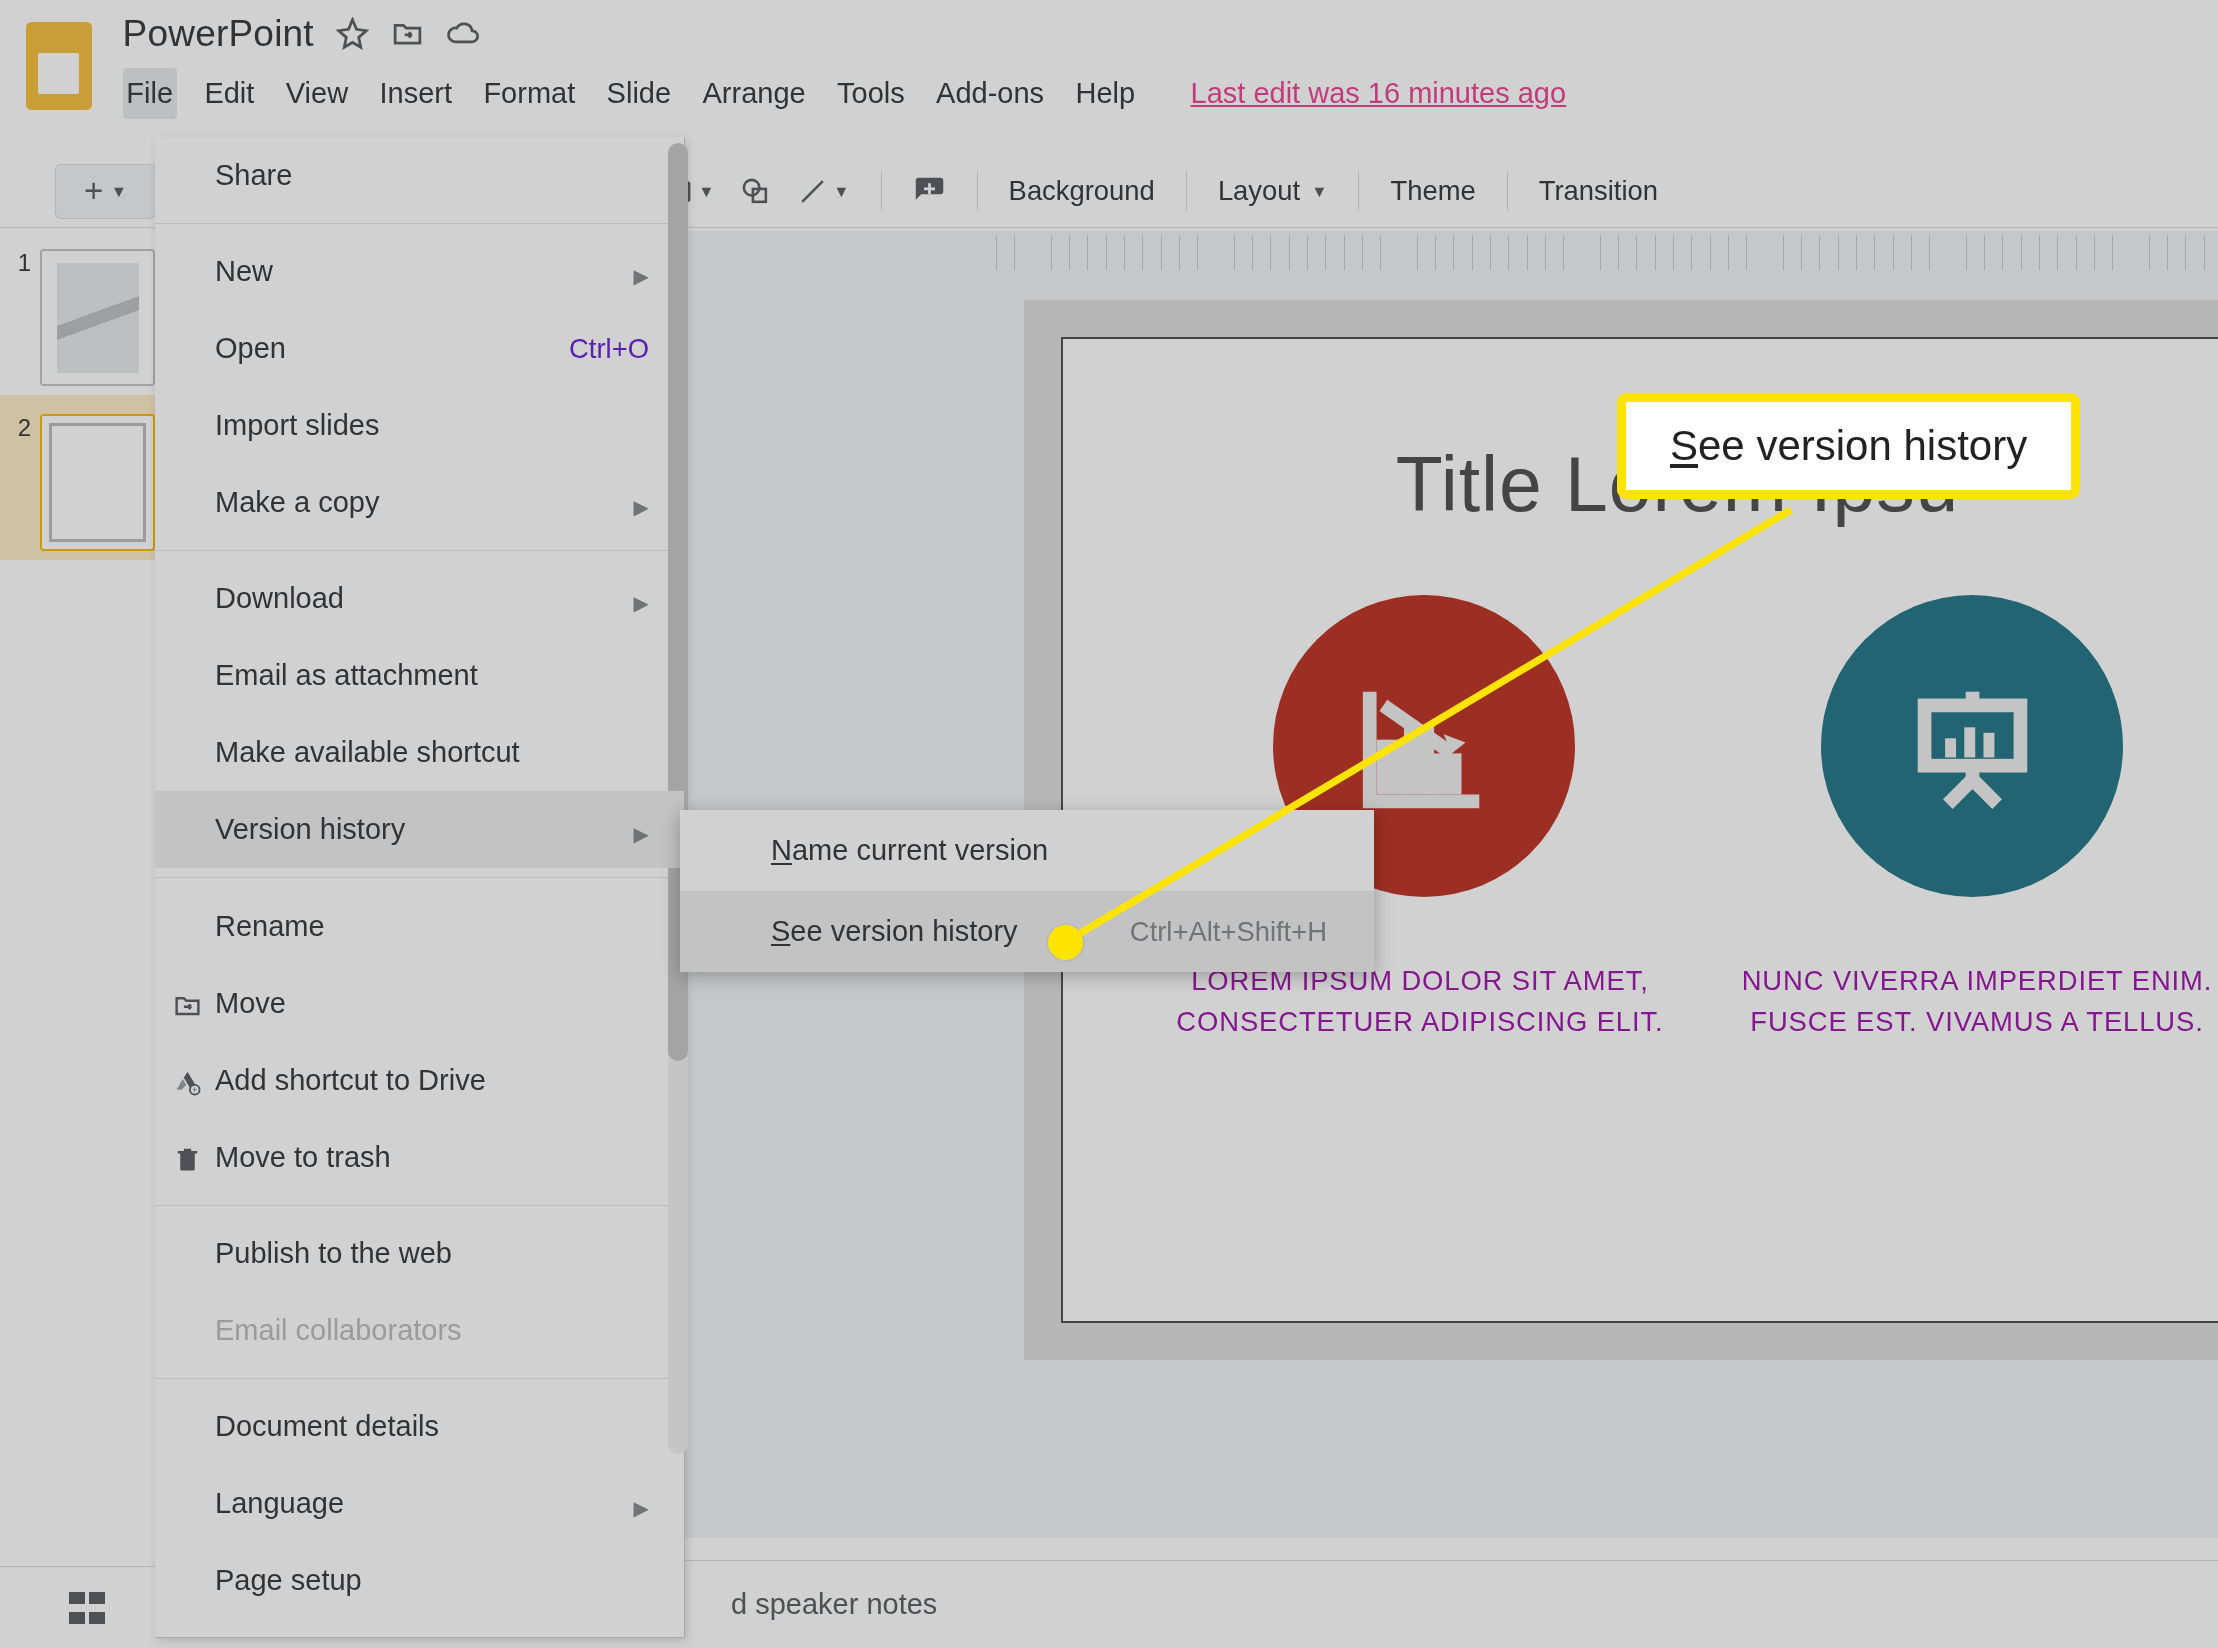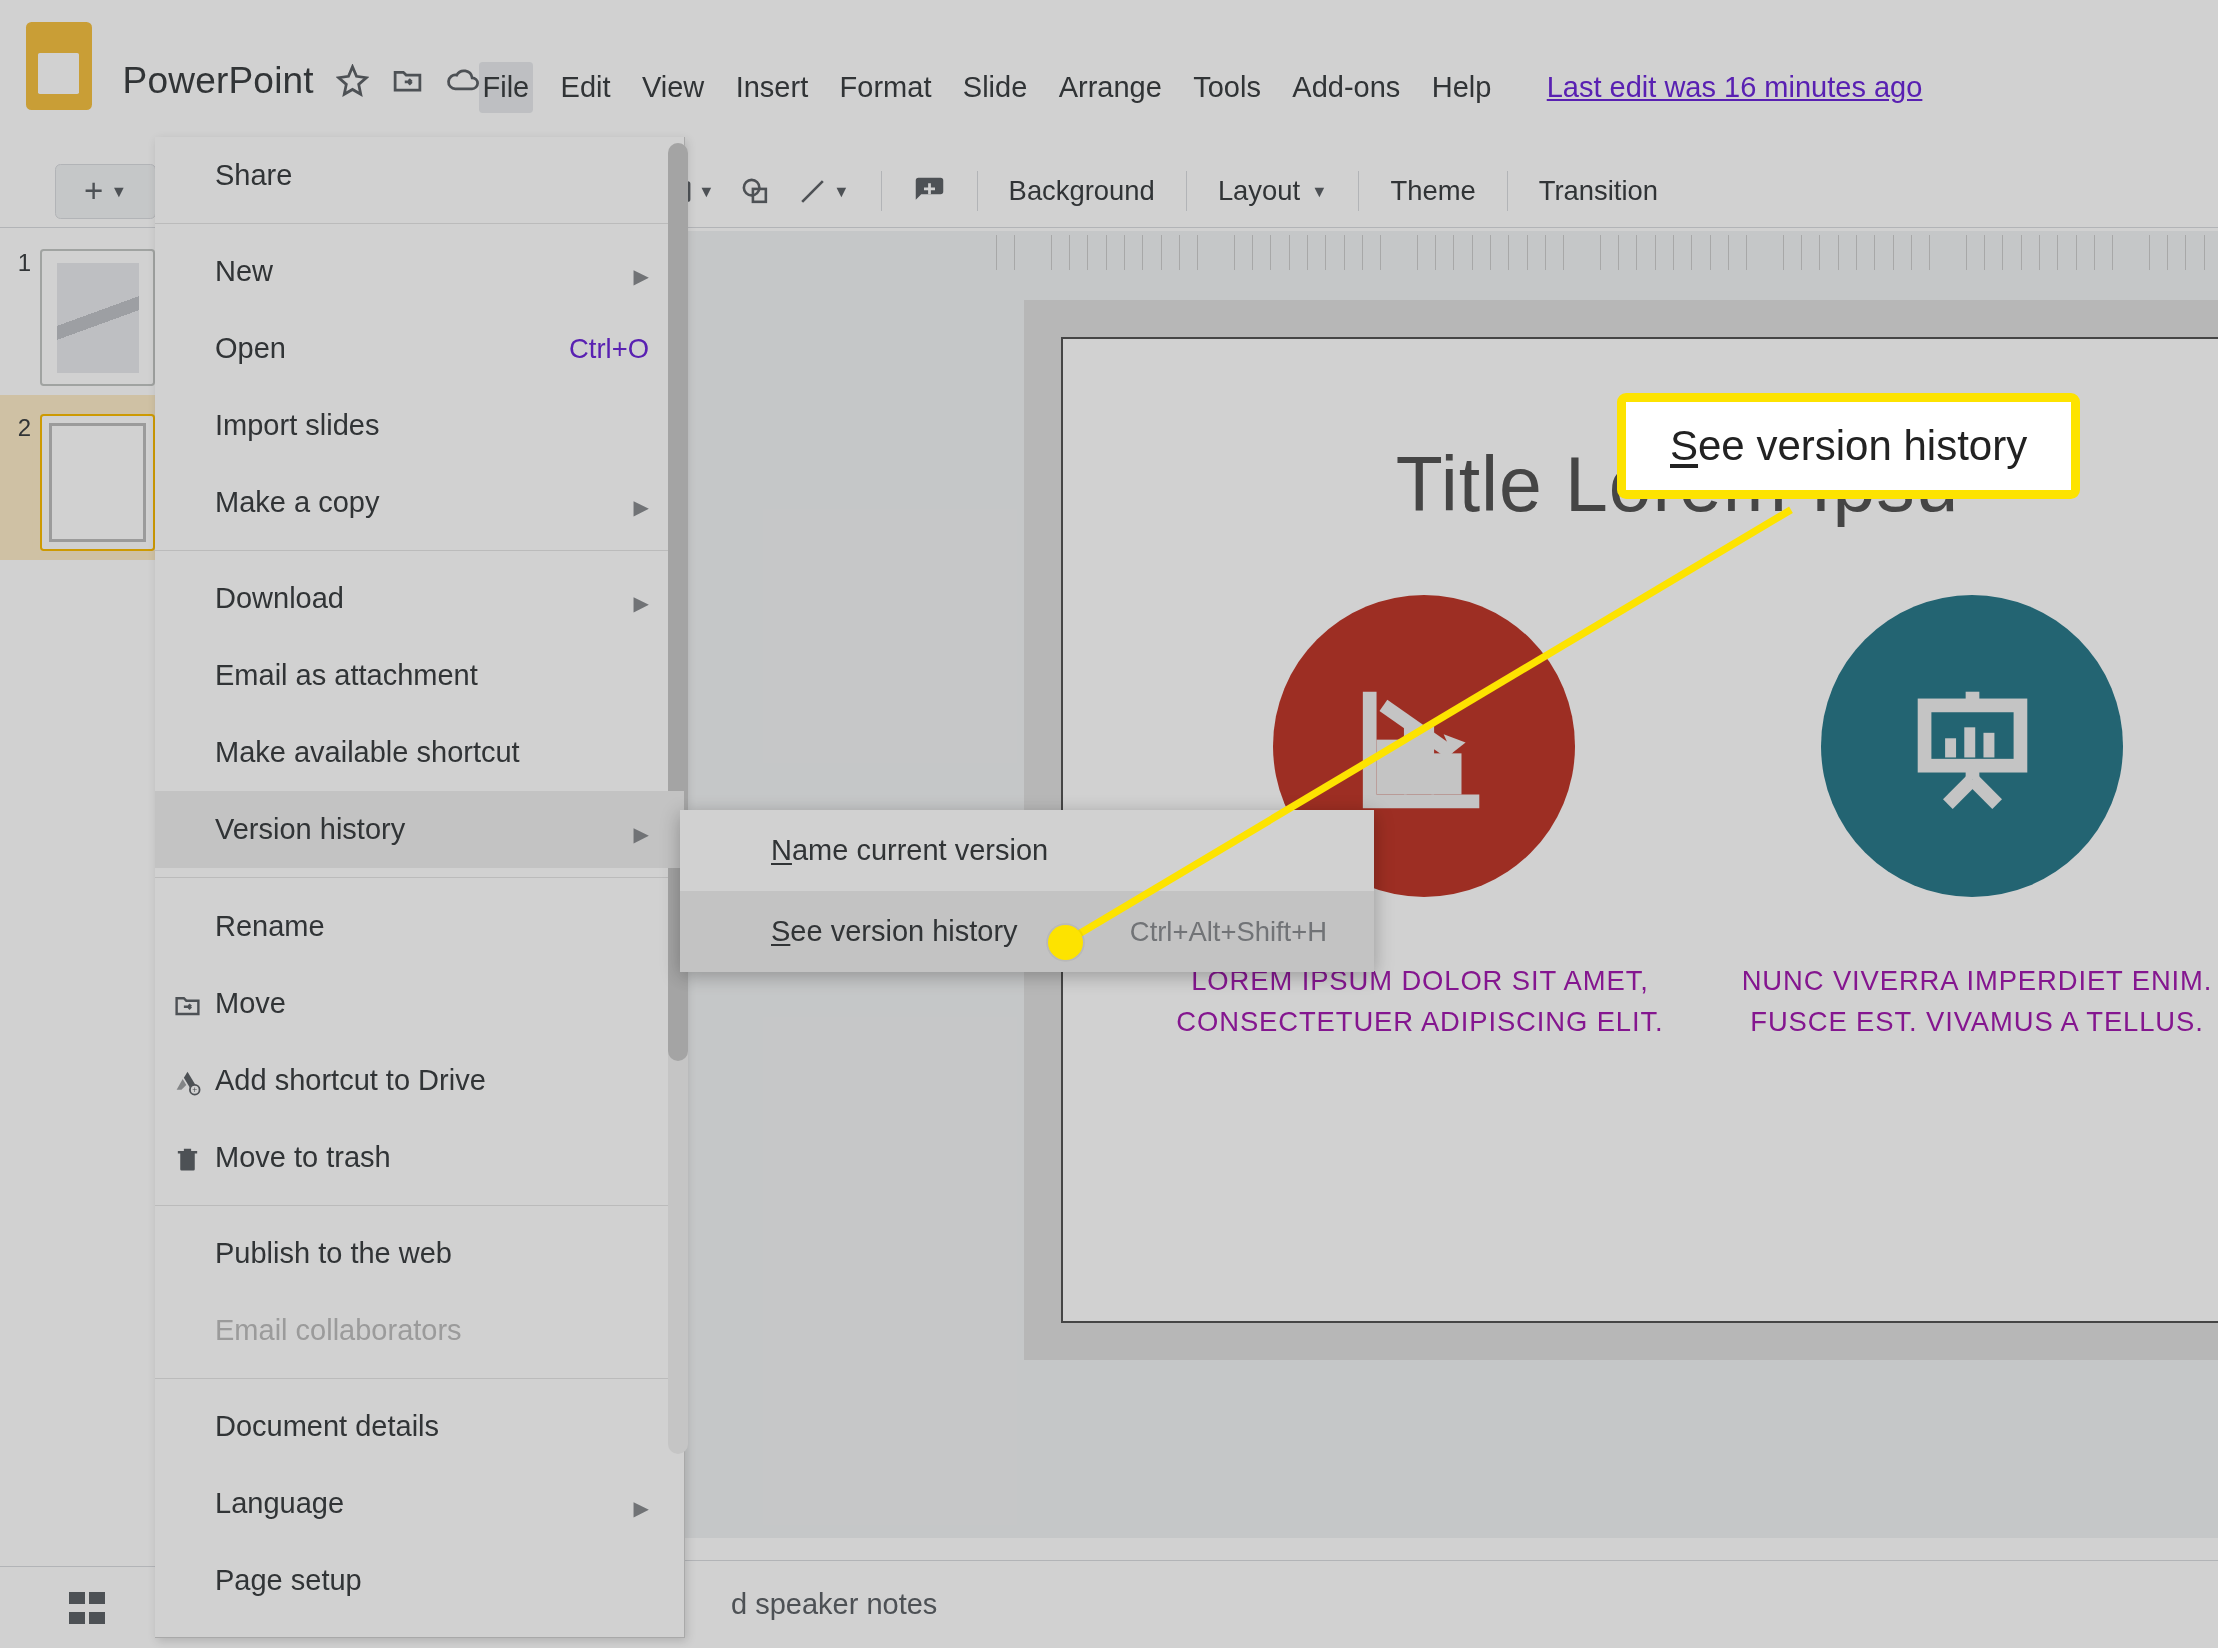"PowerPoint" .title-col { flex-direction: row -> column; margin-top: 36px -> none }
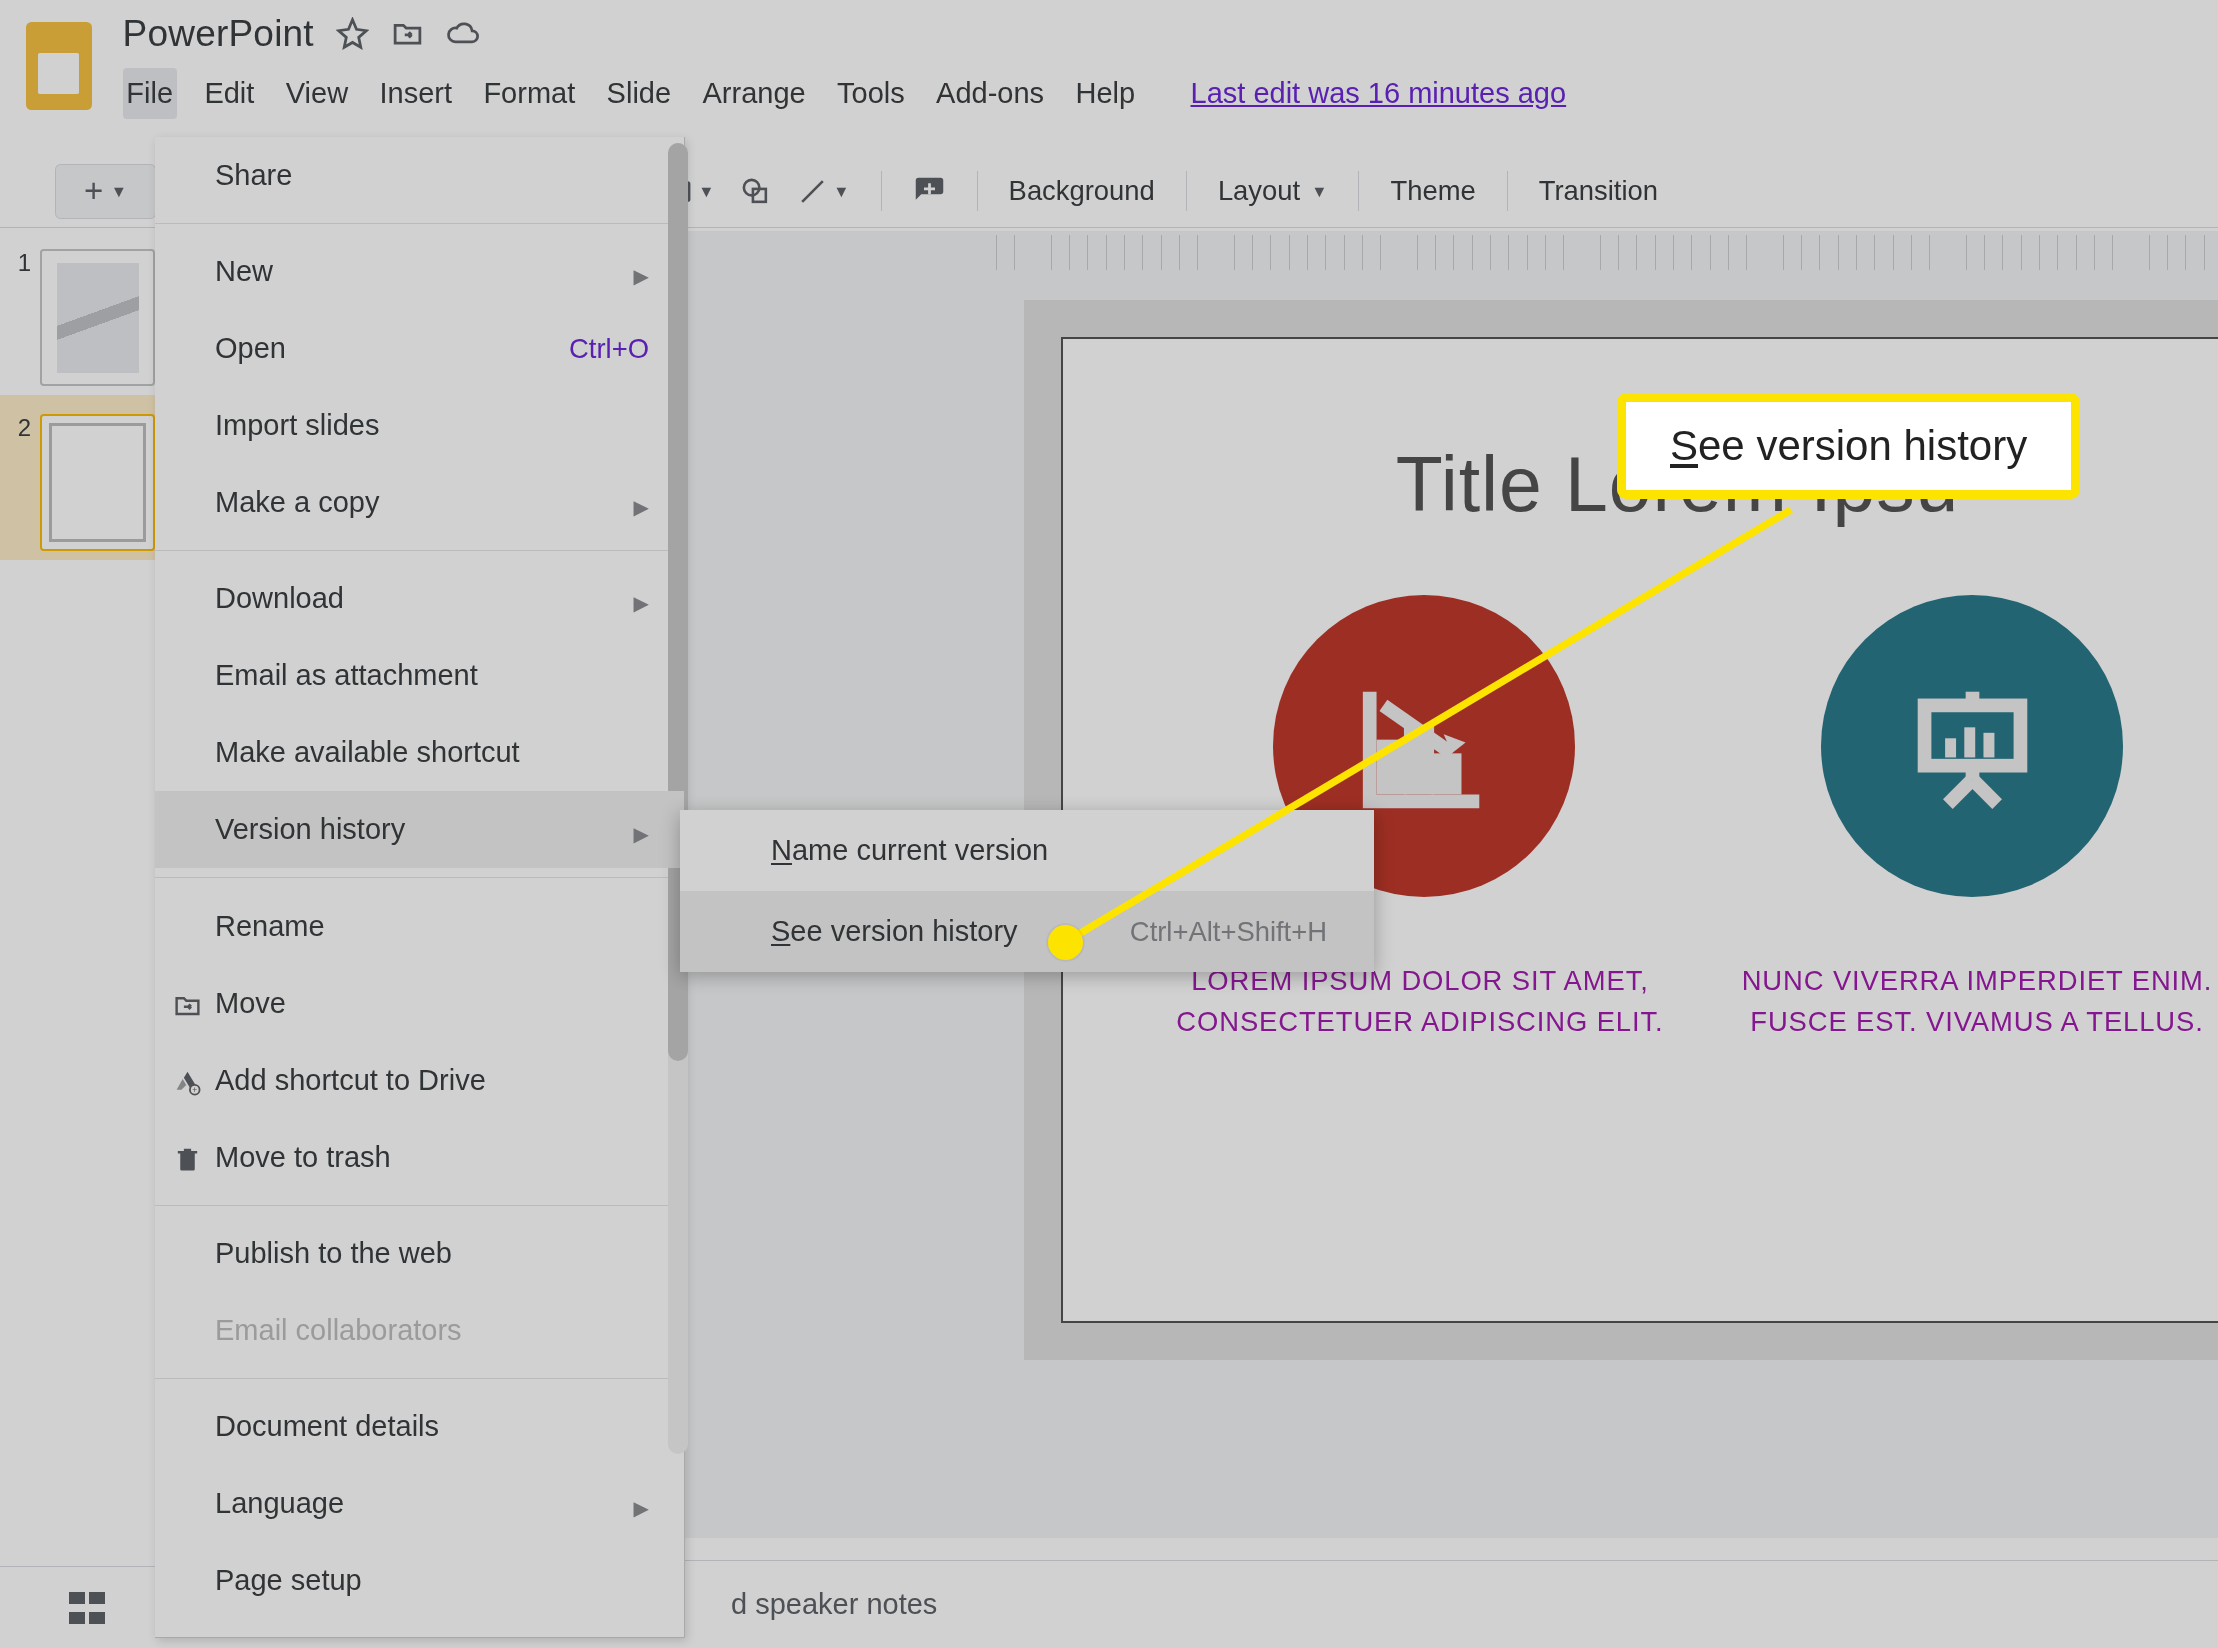"Last edit was 16 minutes" .last-edit { color: #6d28d9 -> #ec4899 }
